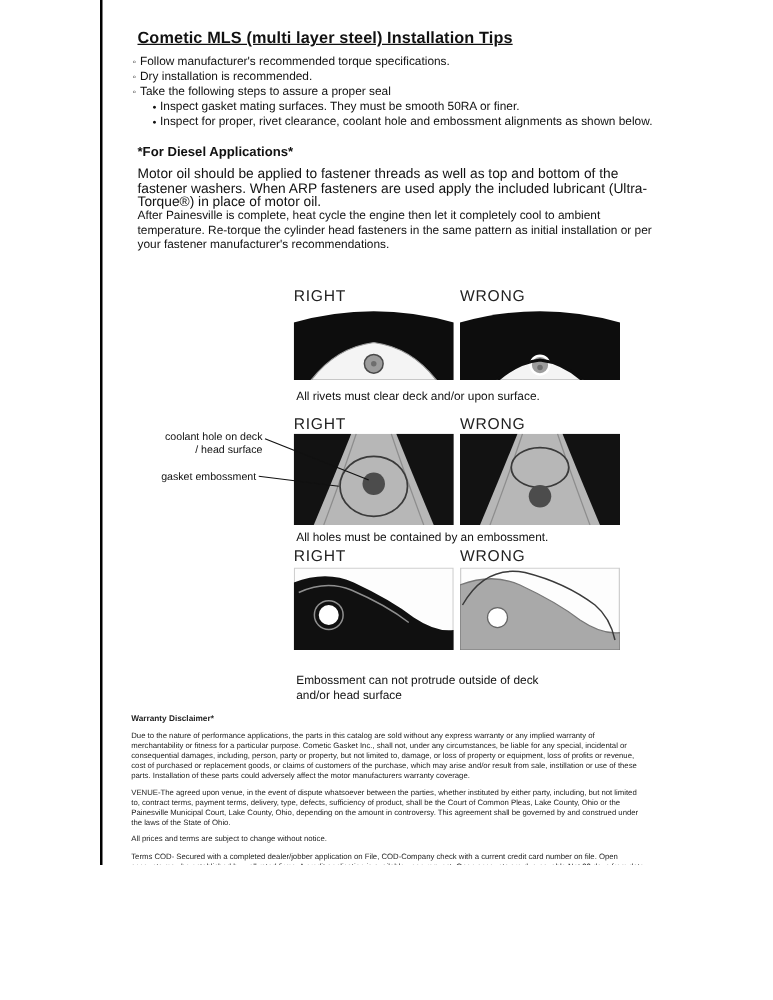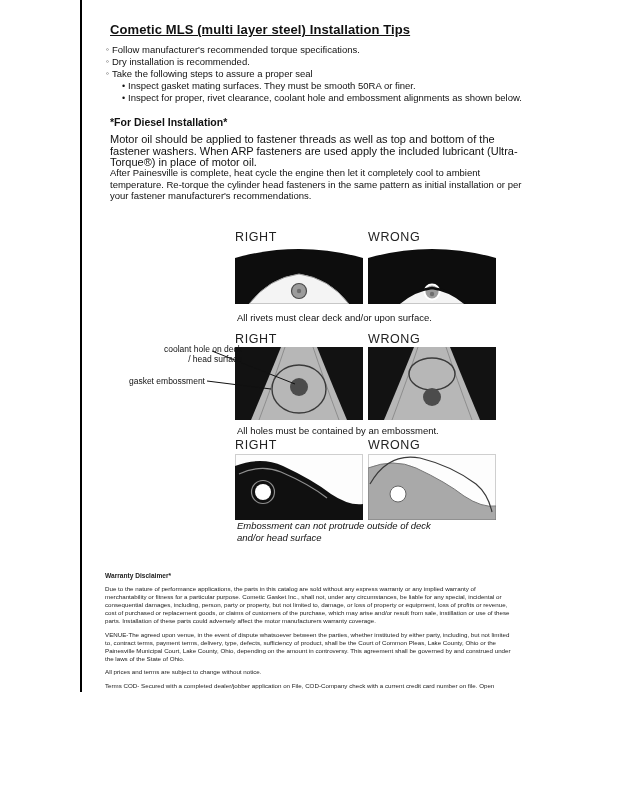"*For Diesel Installation*" div.diesel-heading { text: Installation -> Applications }
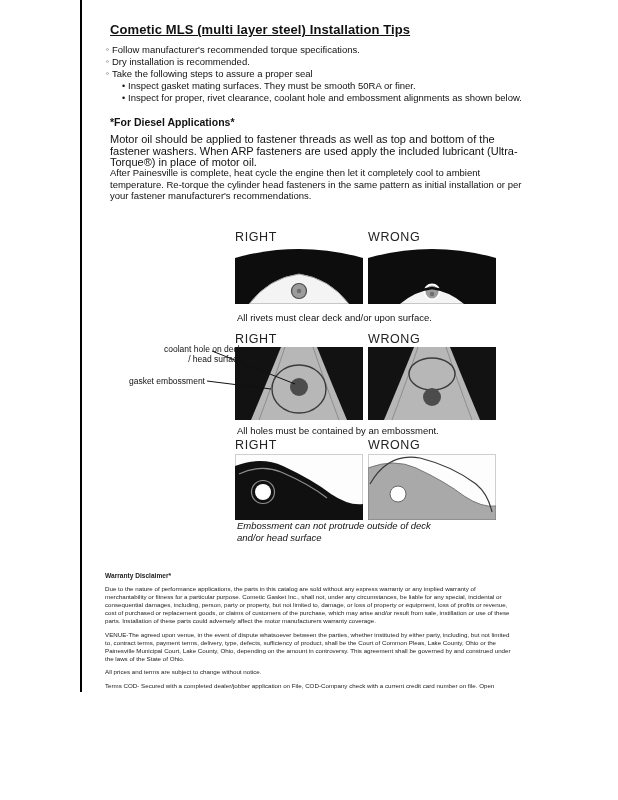"coolant hole on deck /" div.callout { margin-left: 32px -> none }
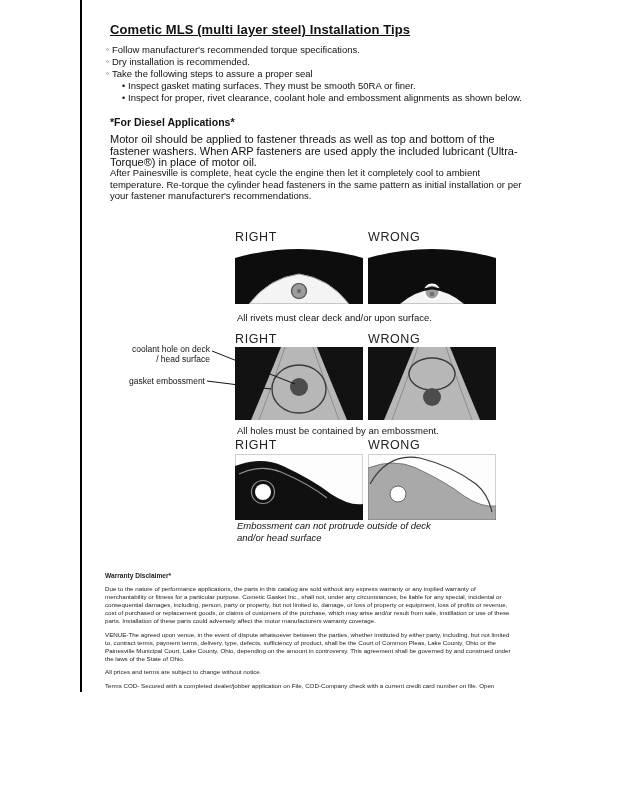"Embossment can not protrude outside" div.caption { font-style: italic -> none; top: 292px -> 311px }
